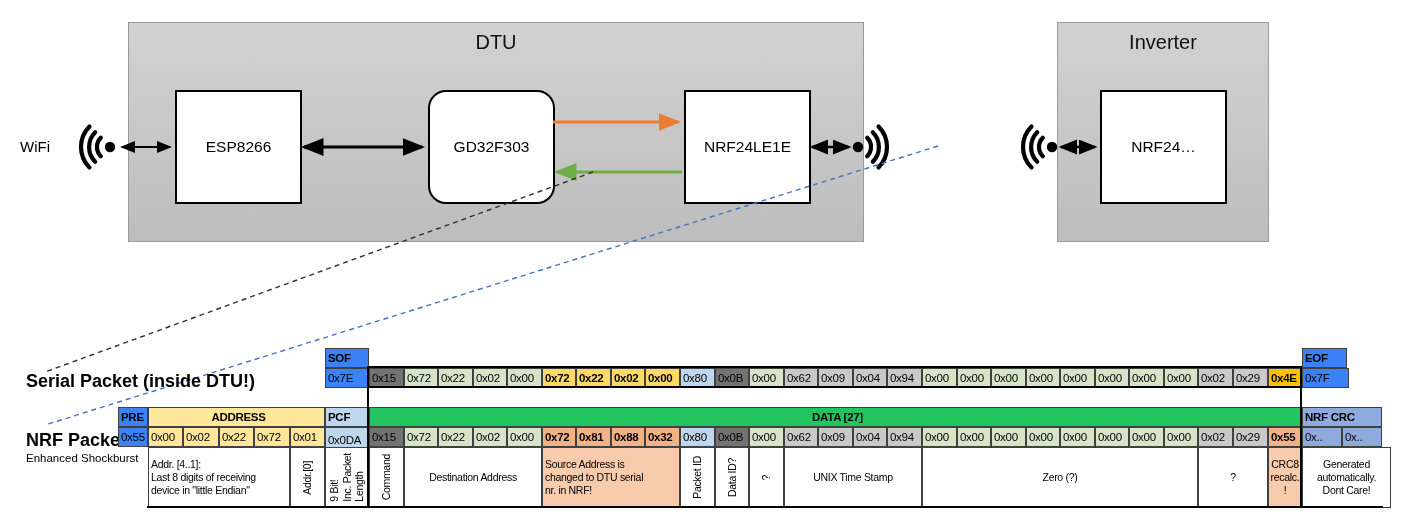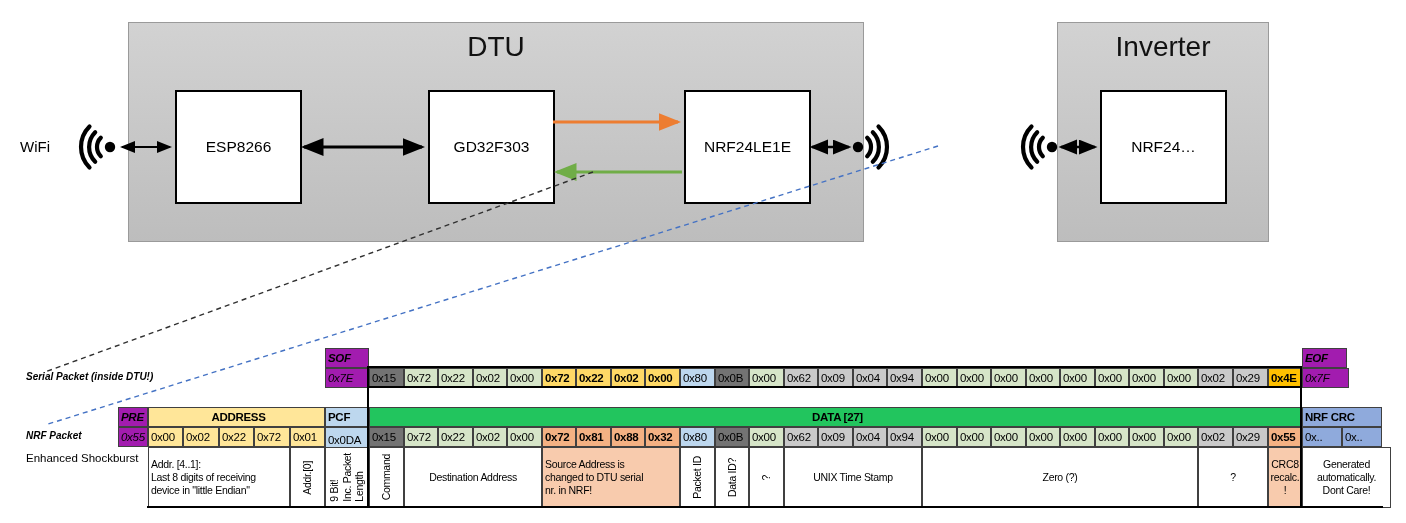"DTU" .bigtitle { font-size: 28px -> 20px }
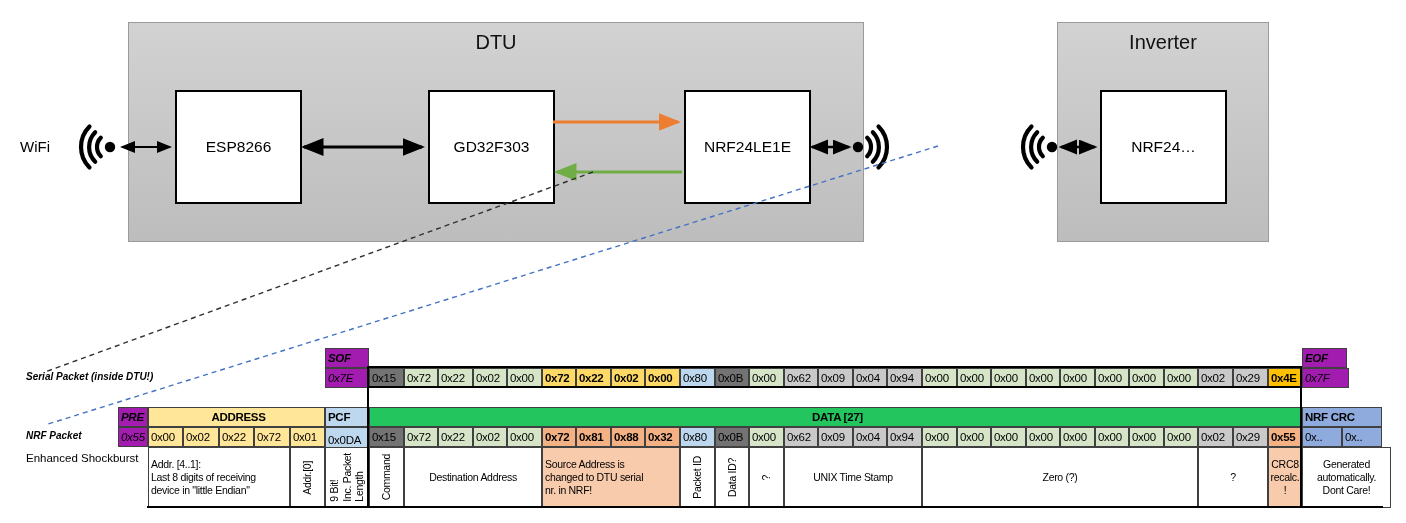"GD32F303" #comp-gd { border-radius: none -> 18px }
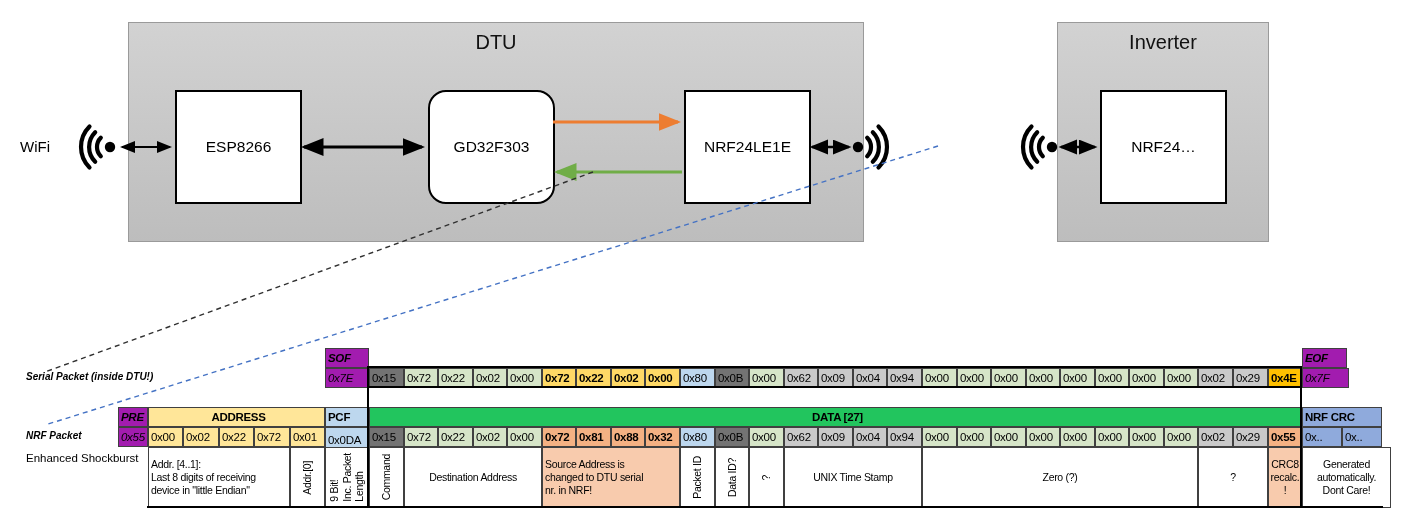"SOF" .c-hdr { background: #a21caf -> #3b82f6; font-style: italic -> none }
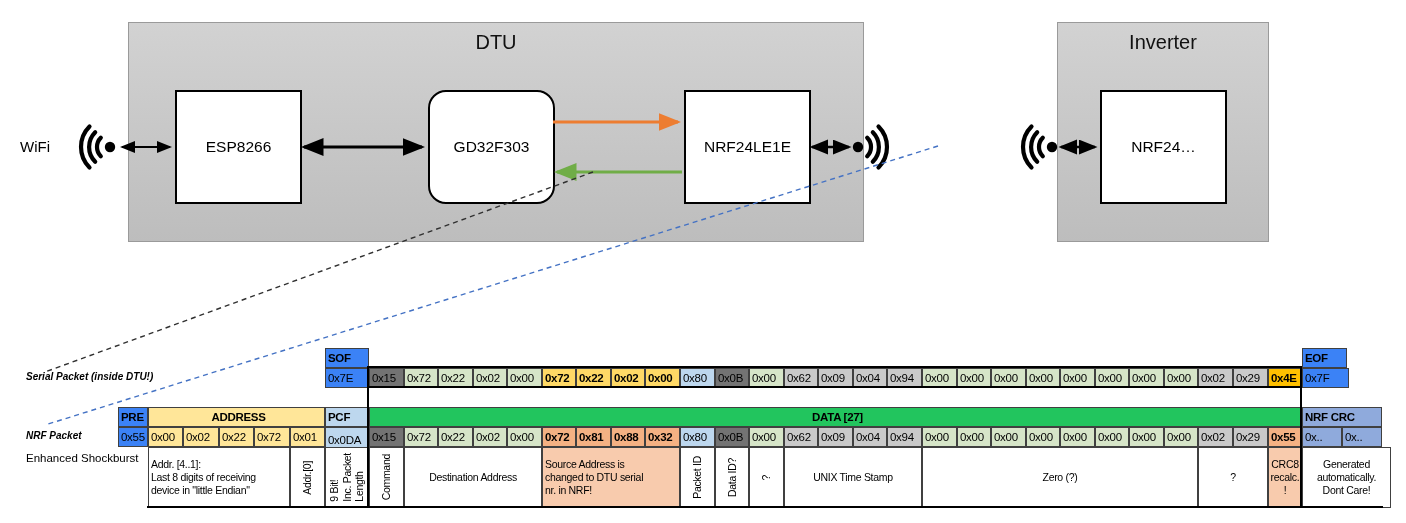"Serial Packet (inside DTU!)" .sidelabel { font-size: 10px -> 18px; font-style: italic -> none }
